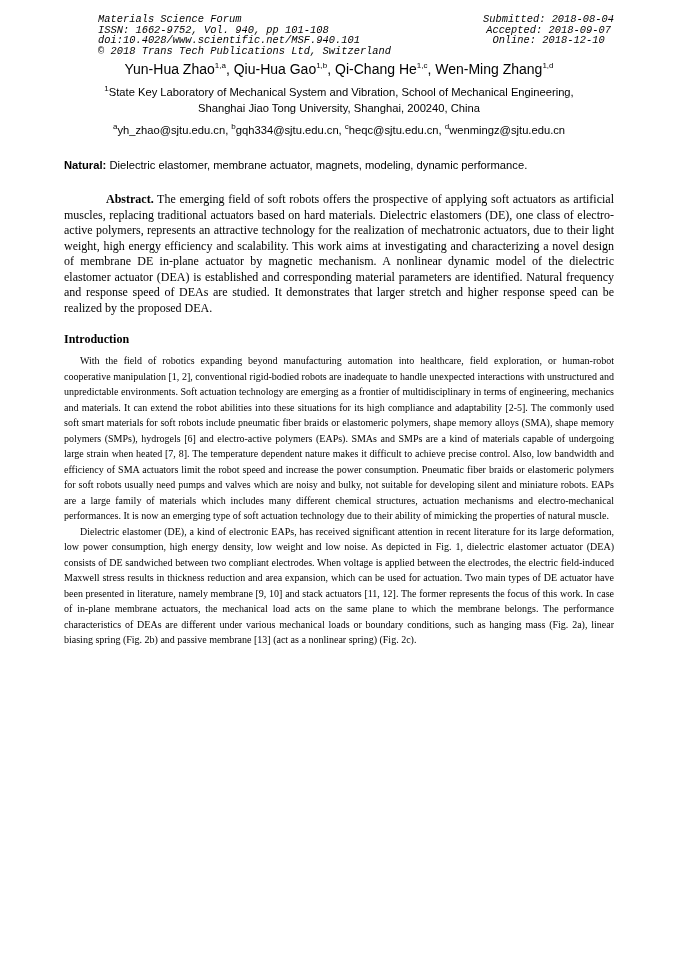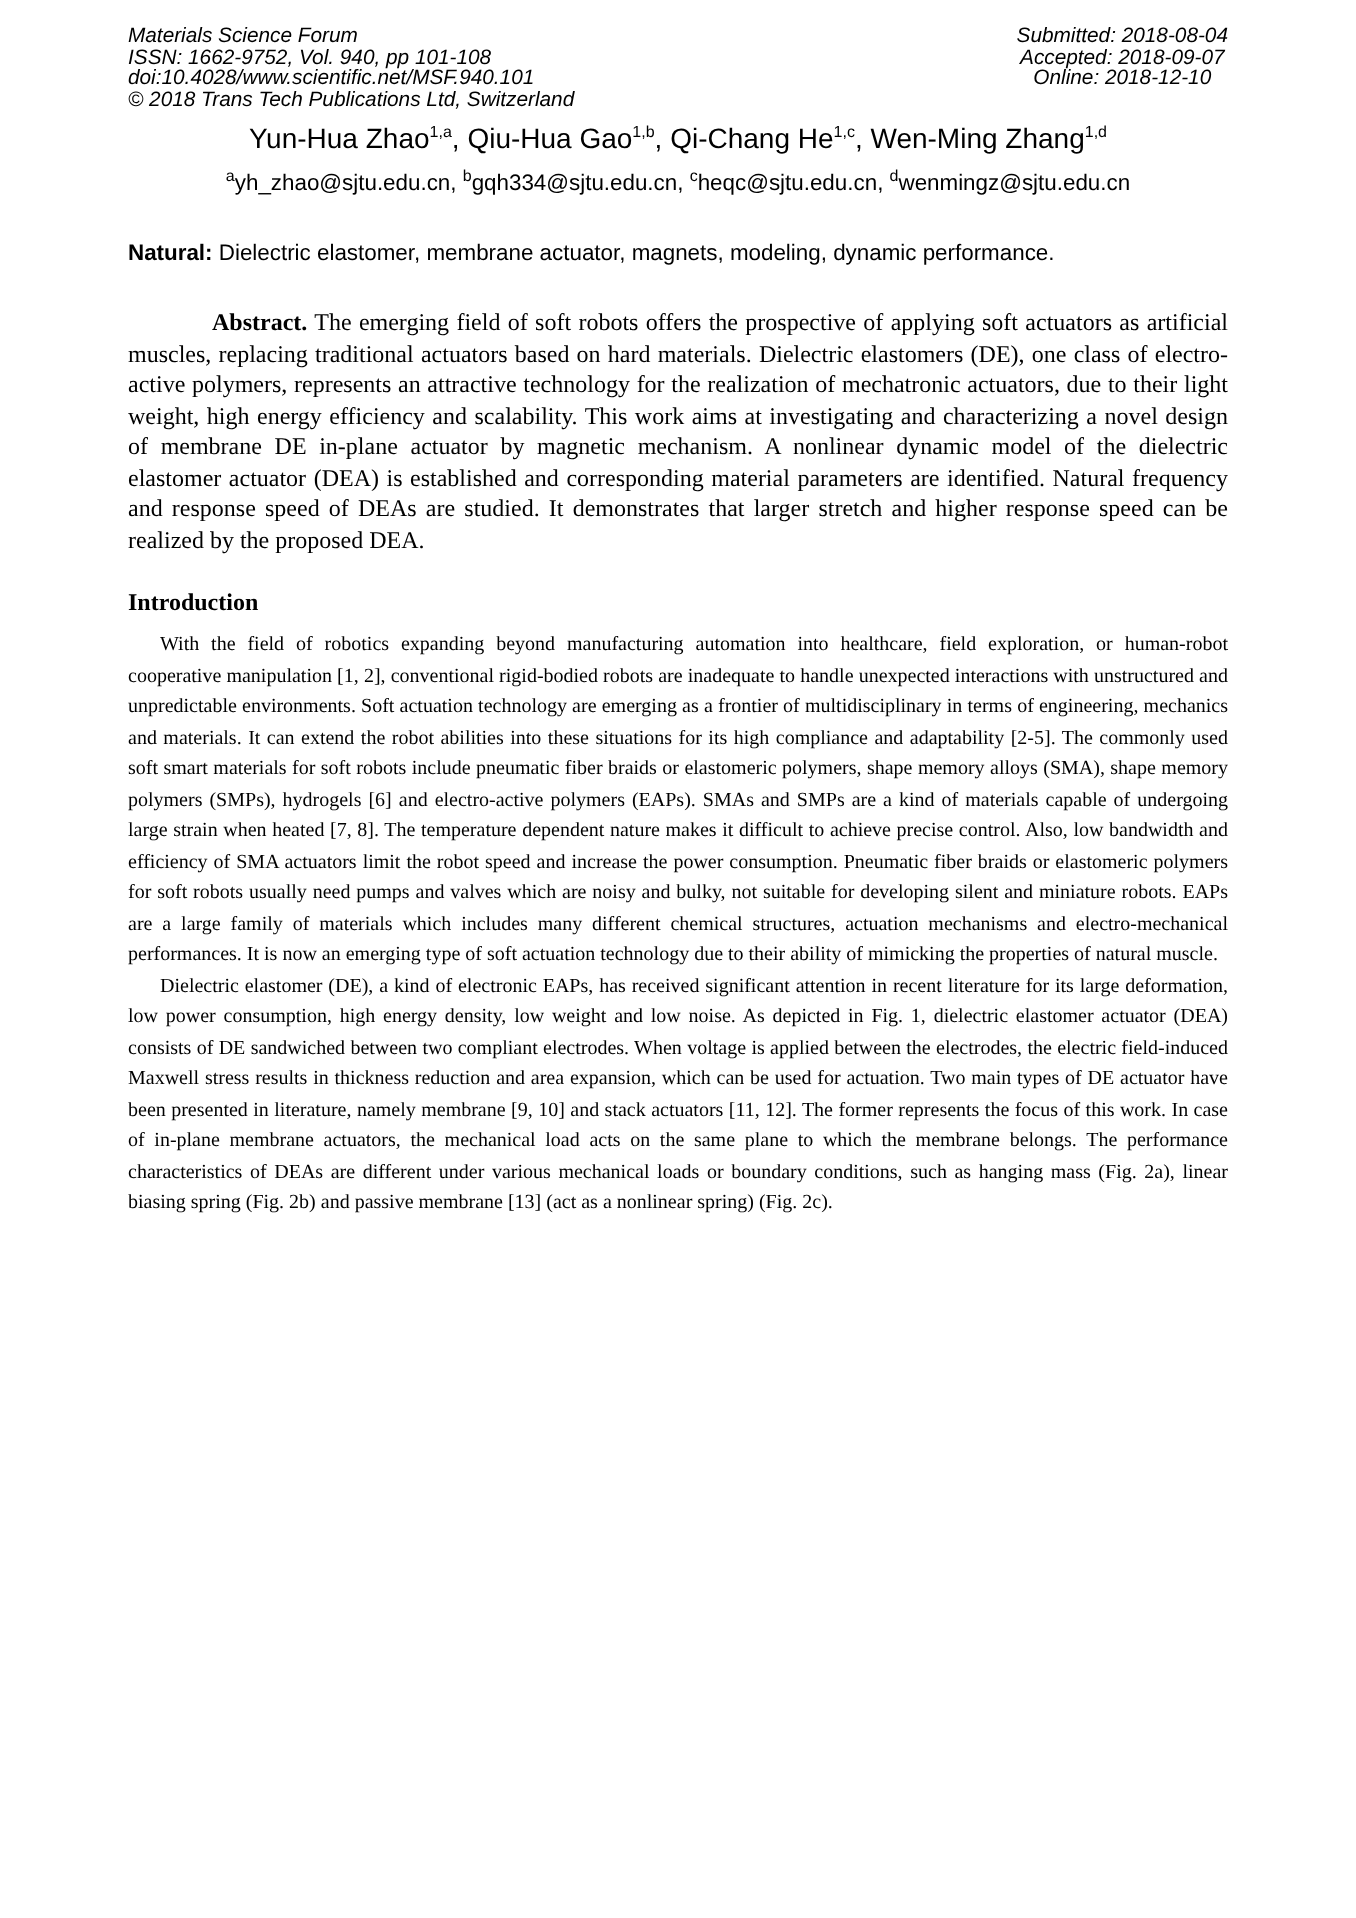"Materials Science Forum" .header { font-family: Liberation Sans, sans-serif -> Liberation Mono, monospace; margin-left: none -> 34px }
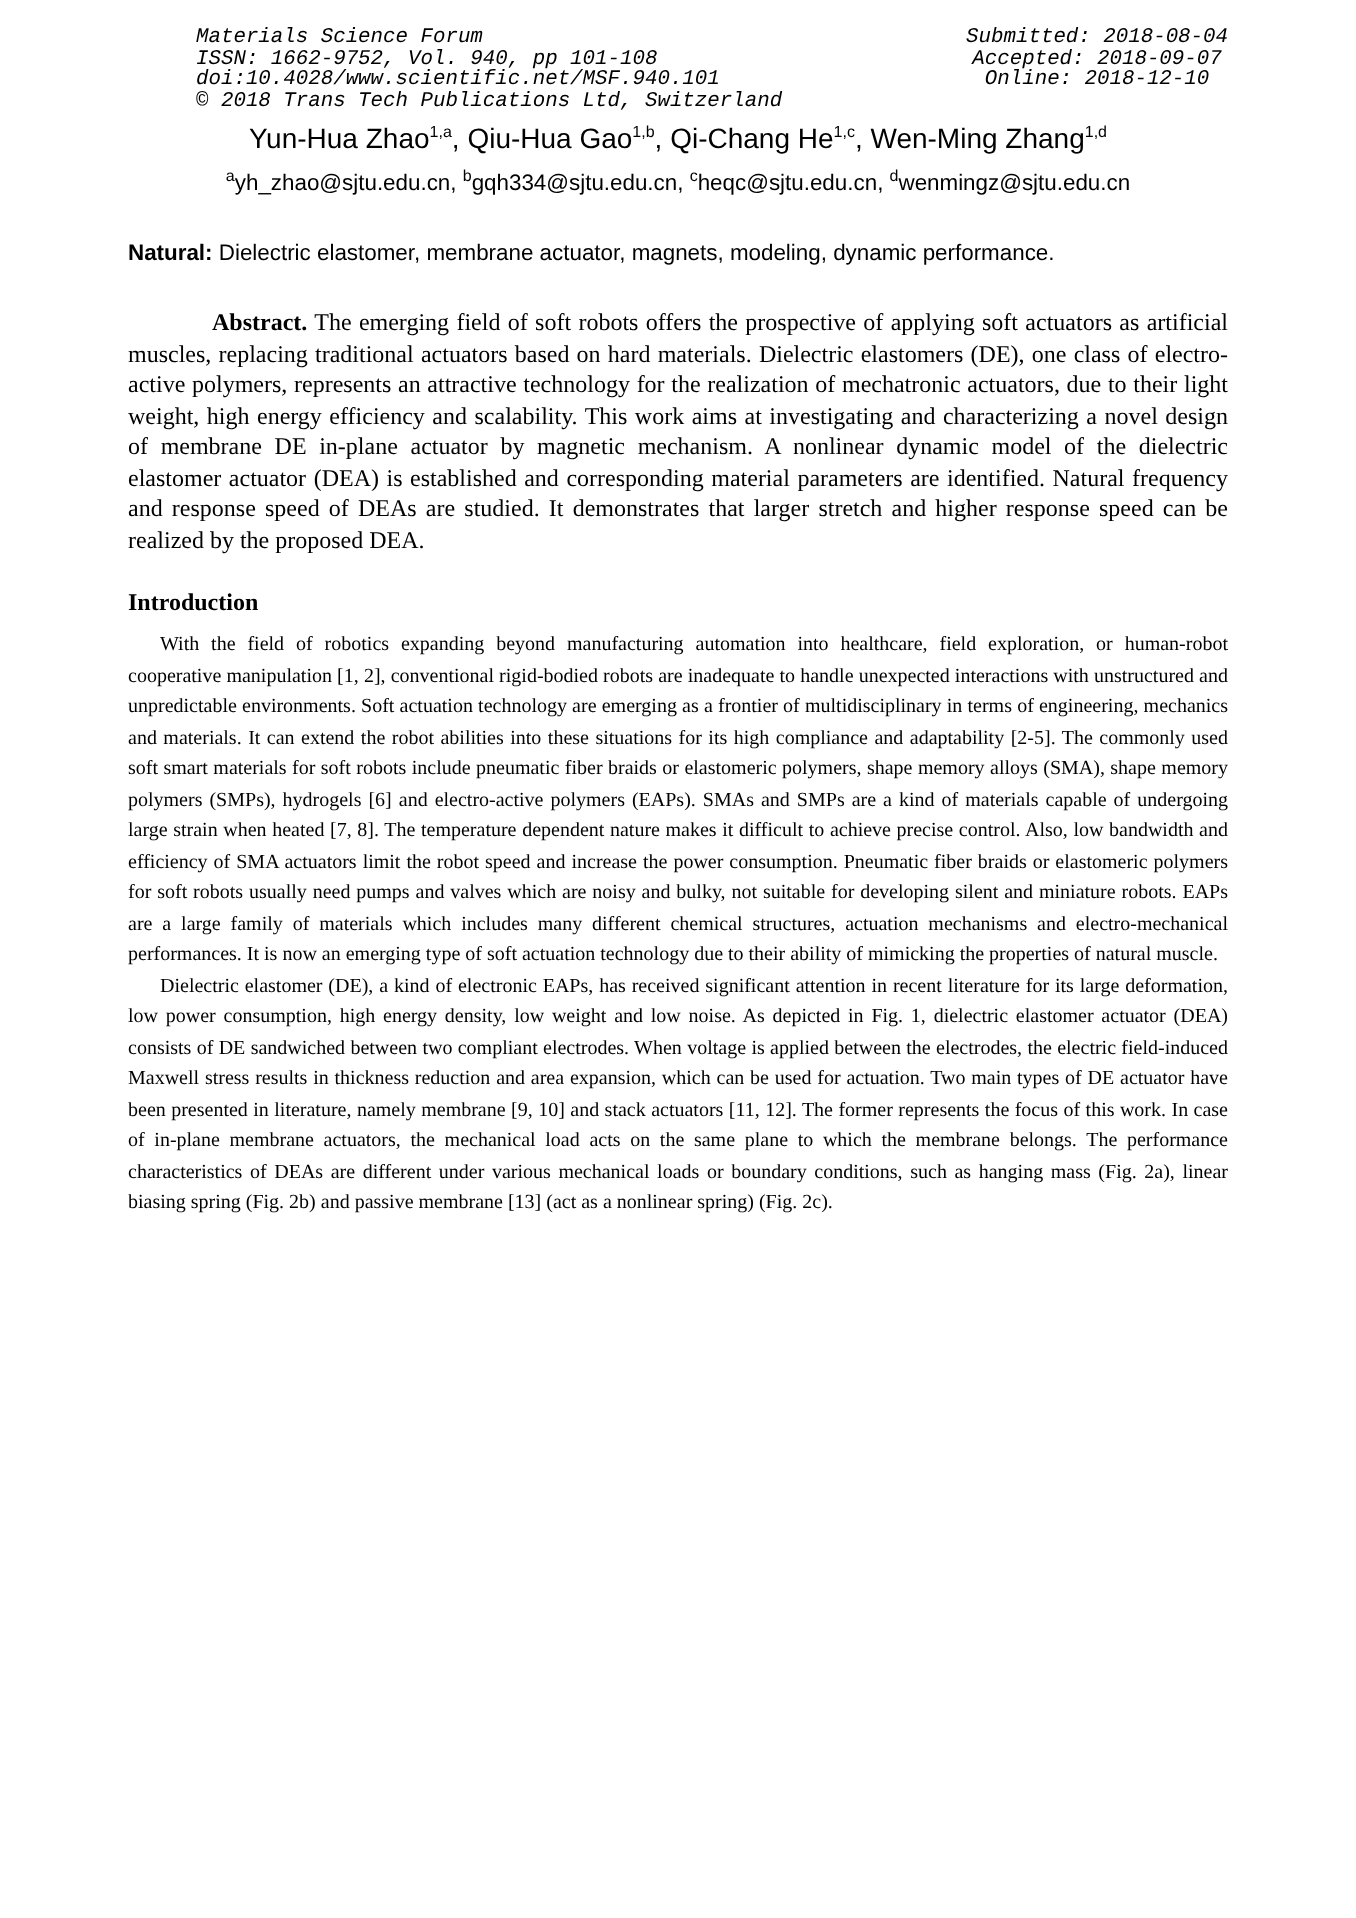"1State Key Laboratory of Mechanical" div.affil { html: none -> <div> <div><sup>1</sup><span>State Key Laboratory of Mechanical System and Vibration, School of Mechanical Engineering,</span></div> <div>Shanghai Jiao Tong University, Shanghai, 200240, China</div> </div> }
